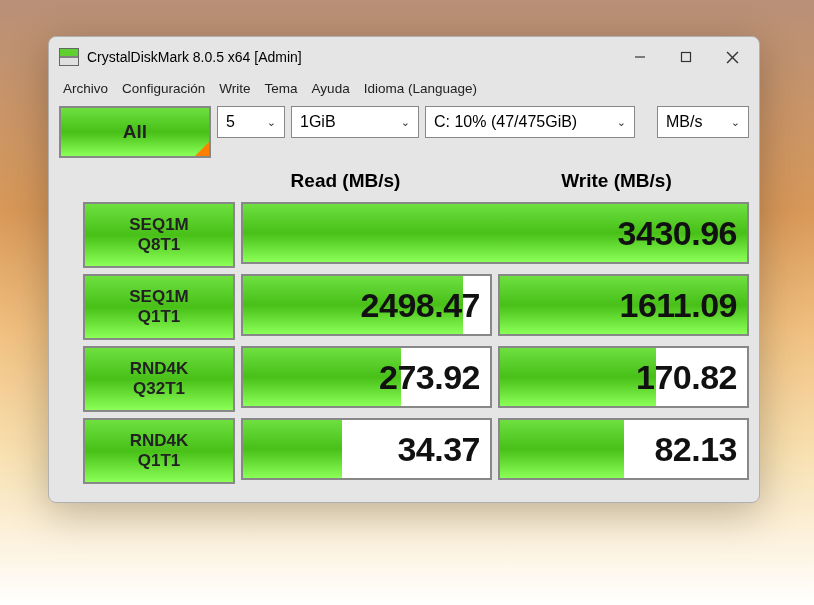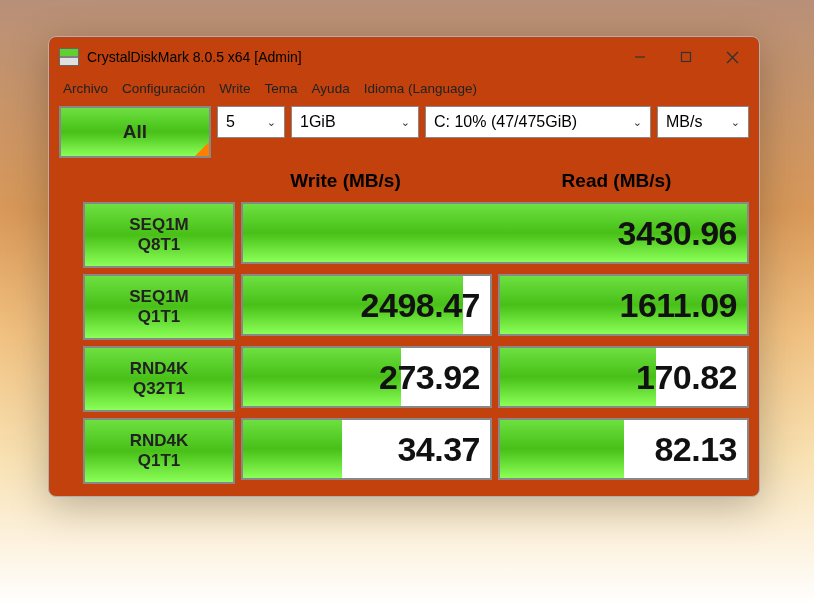"CrystalDiskMark 8.0.5 x64 [Admin]" .window { background: #c2410c -> #e5e5e5 }
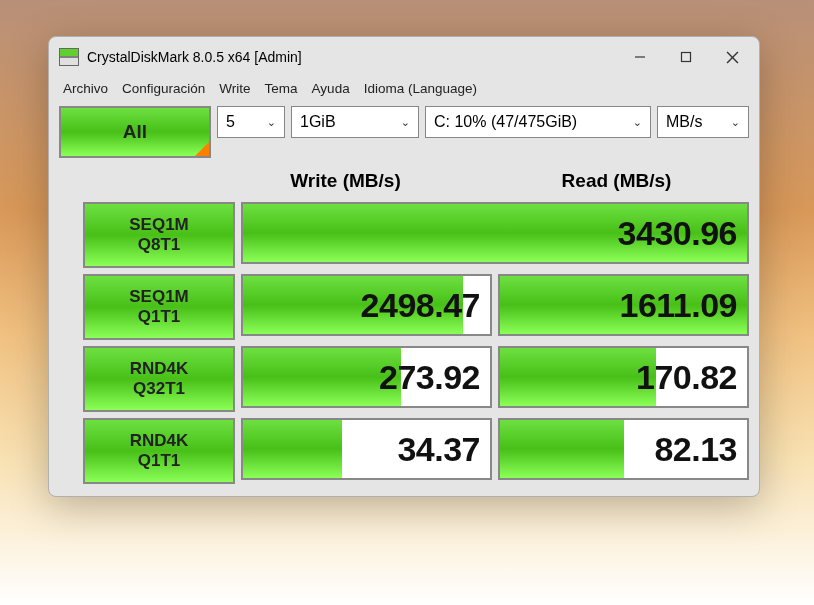"All" .content { padding: 2px 10px 6px -> 2px 10px 12px }
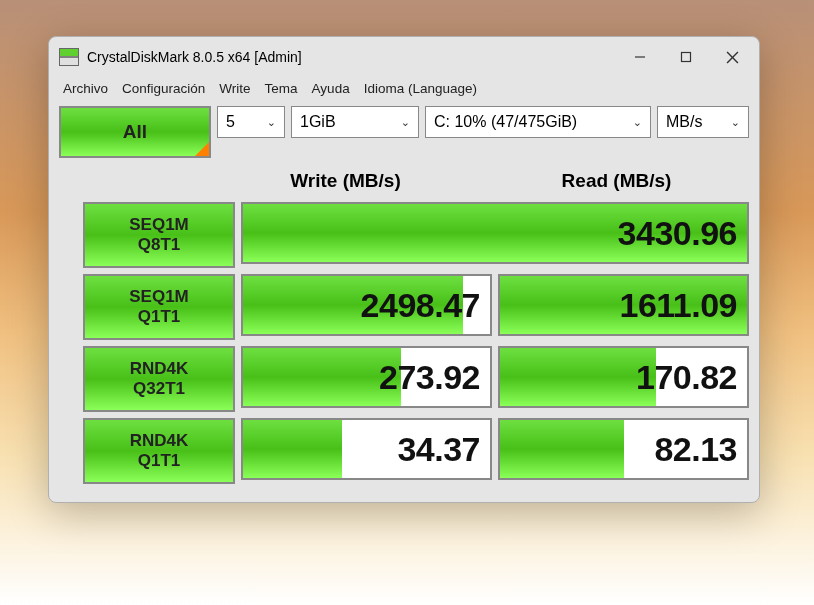"MB/s" .dd.unit { margin-left: none -> 16px }
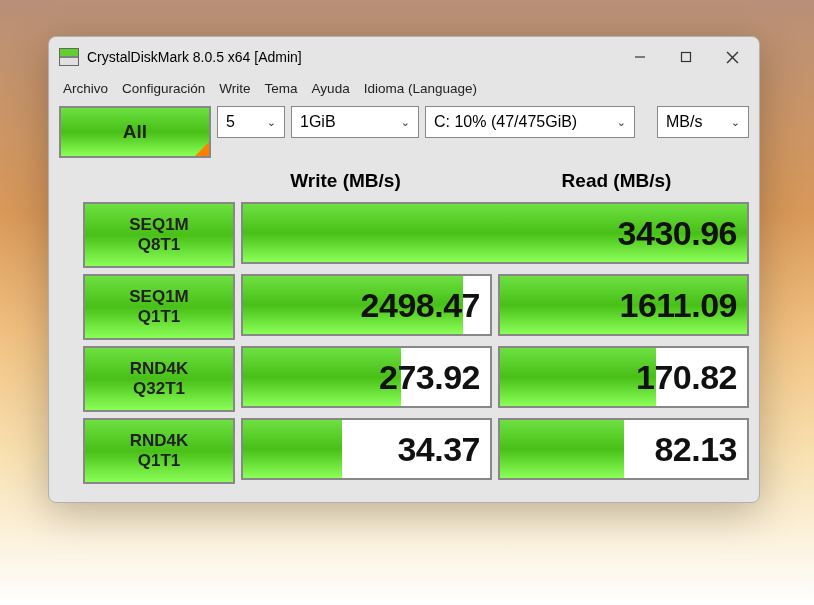"Write (MB/s)" div.hcell { order: before "Read (MB/s)" -> after "Read (MB/s)" }
